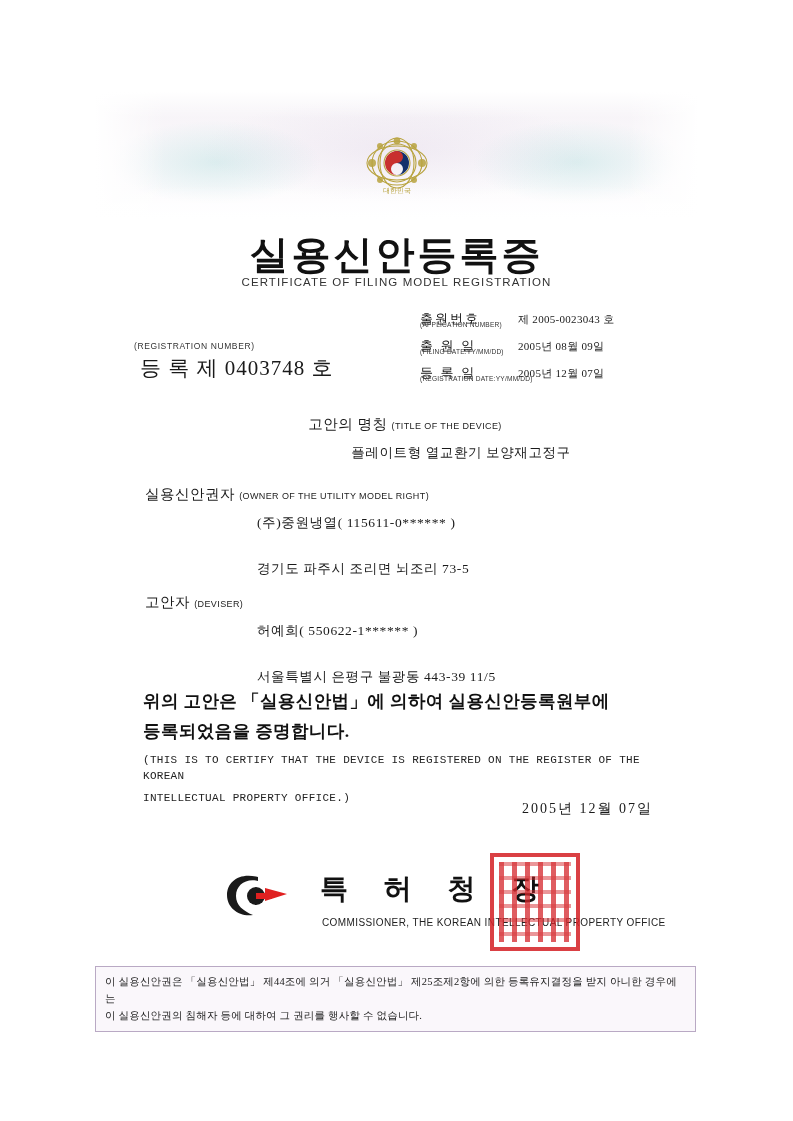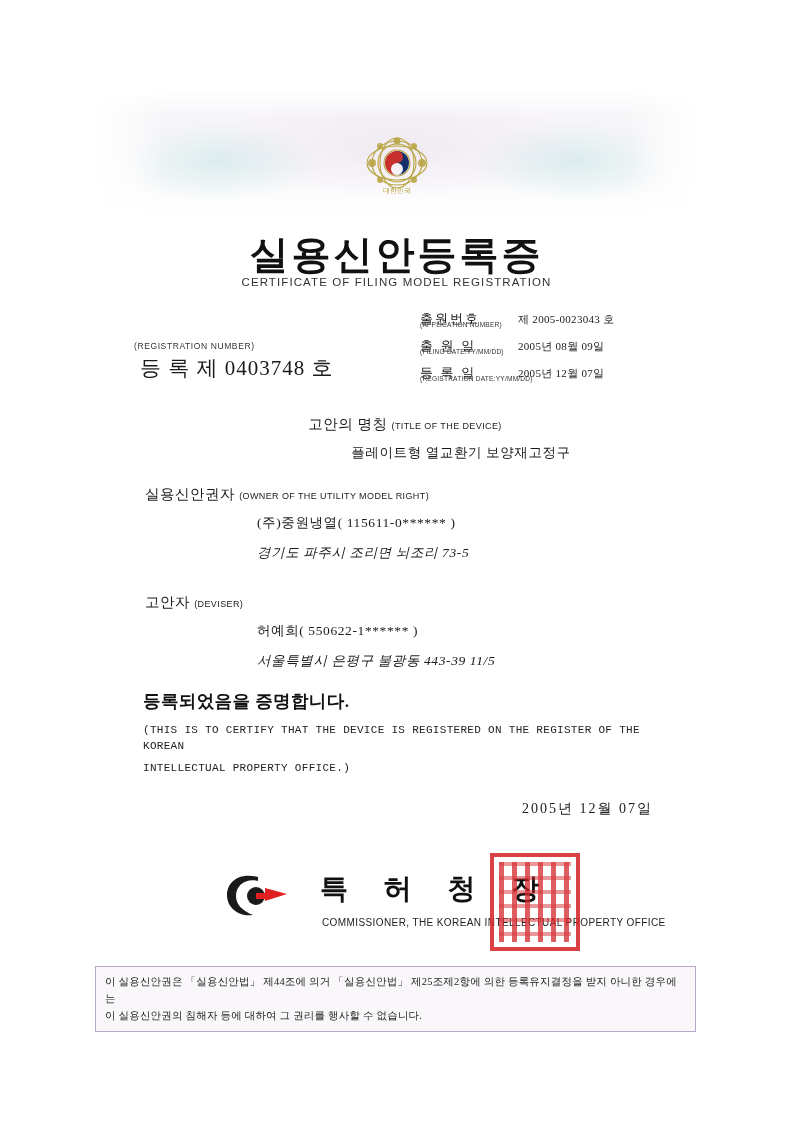"경기도 파주시 조리면 뇌조리 73-5" .field-val.sub { font-style: italic -> none; margin-top: 12px -> 28px }
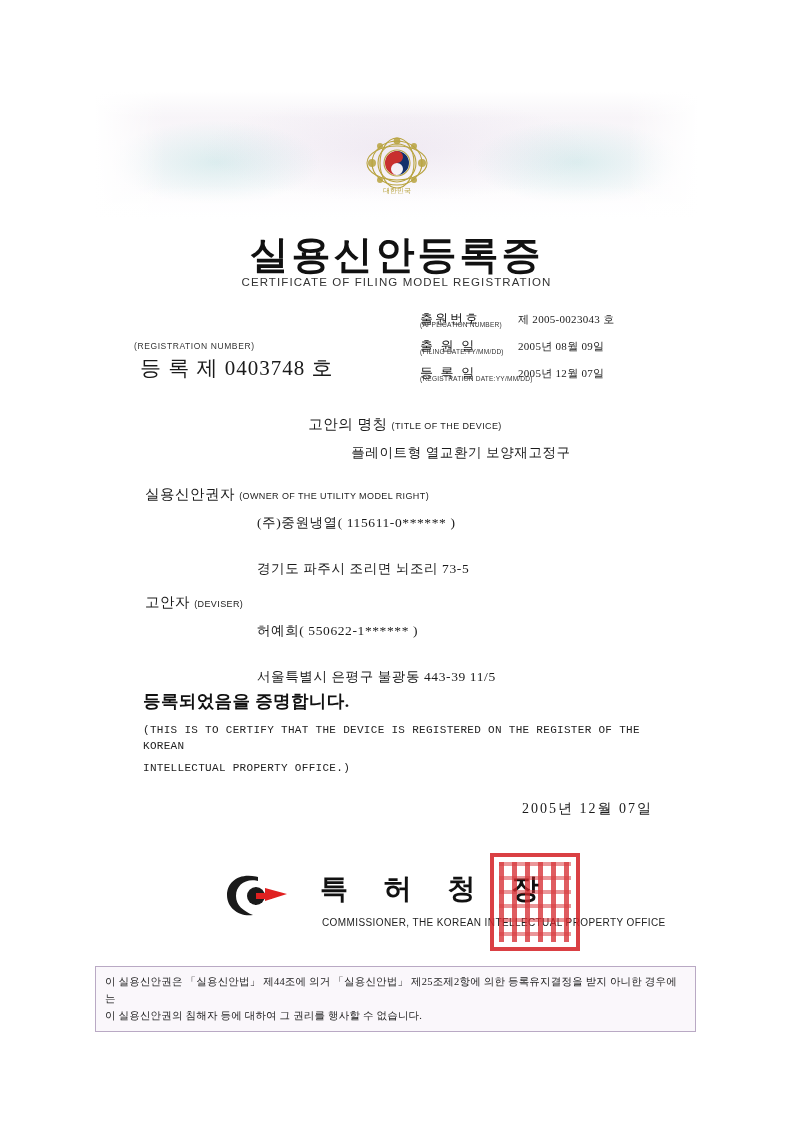"위의 고안은 「실용신안법」에 의하여 실용신안등록원부에" div.cert-ko { html: none -> <div>위의 고안은 「실용신안법」에 의하여 실용신안등록원부에</div> }
